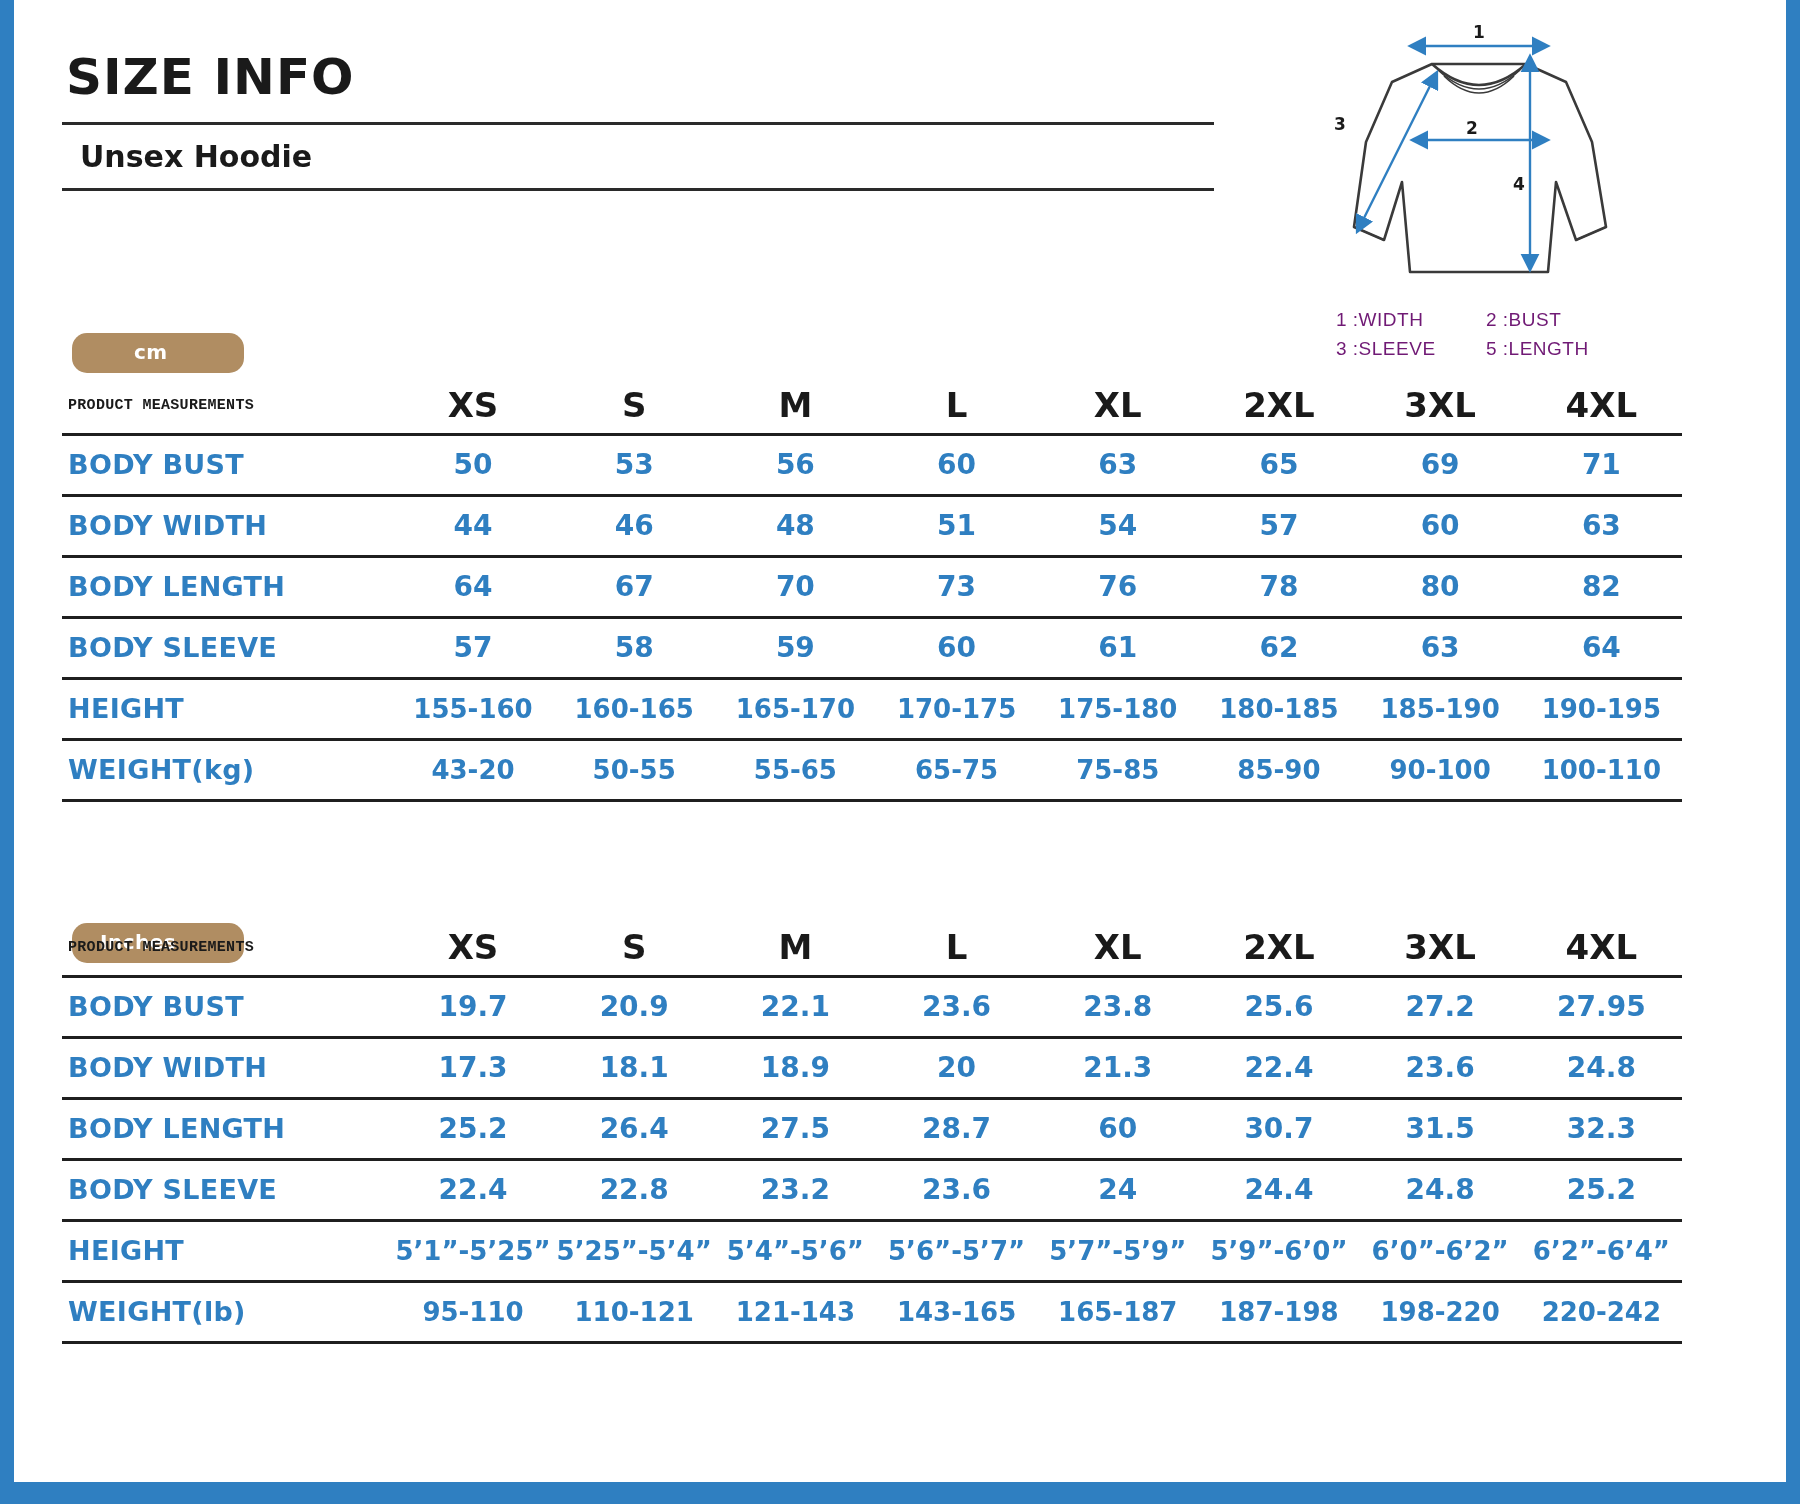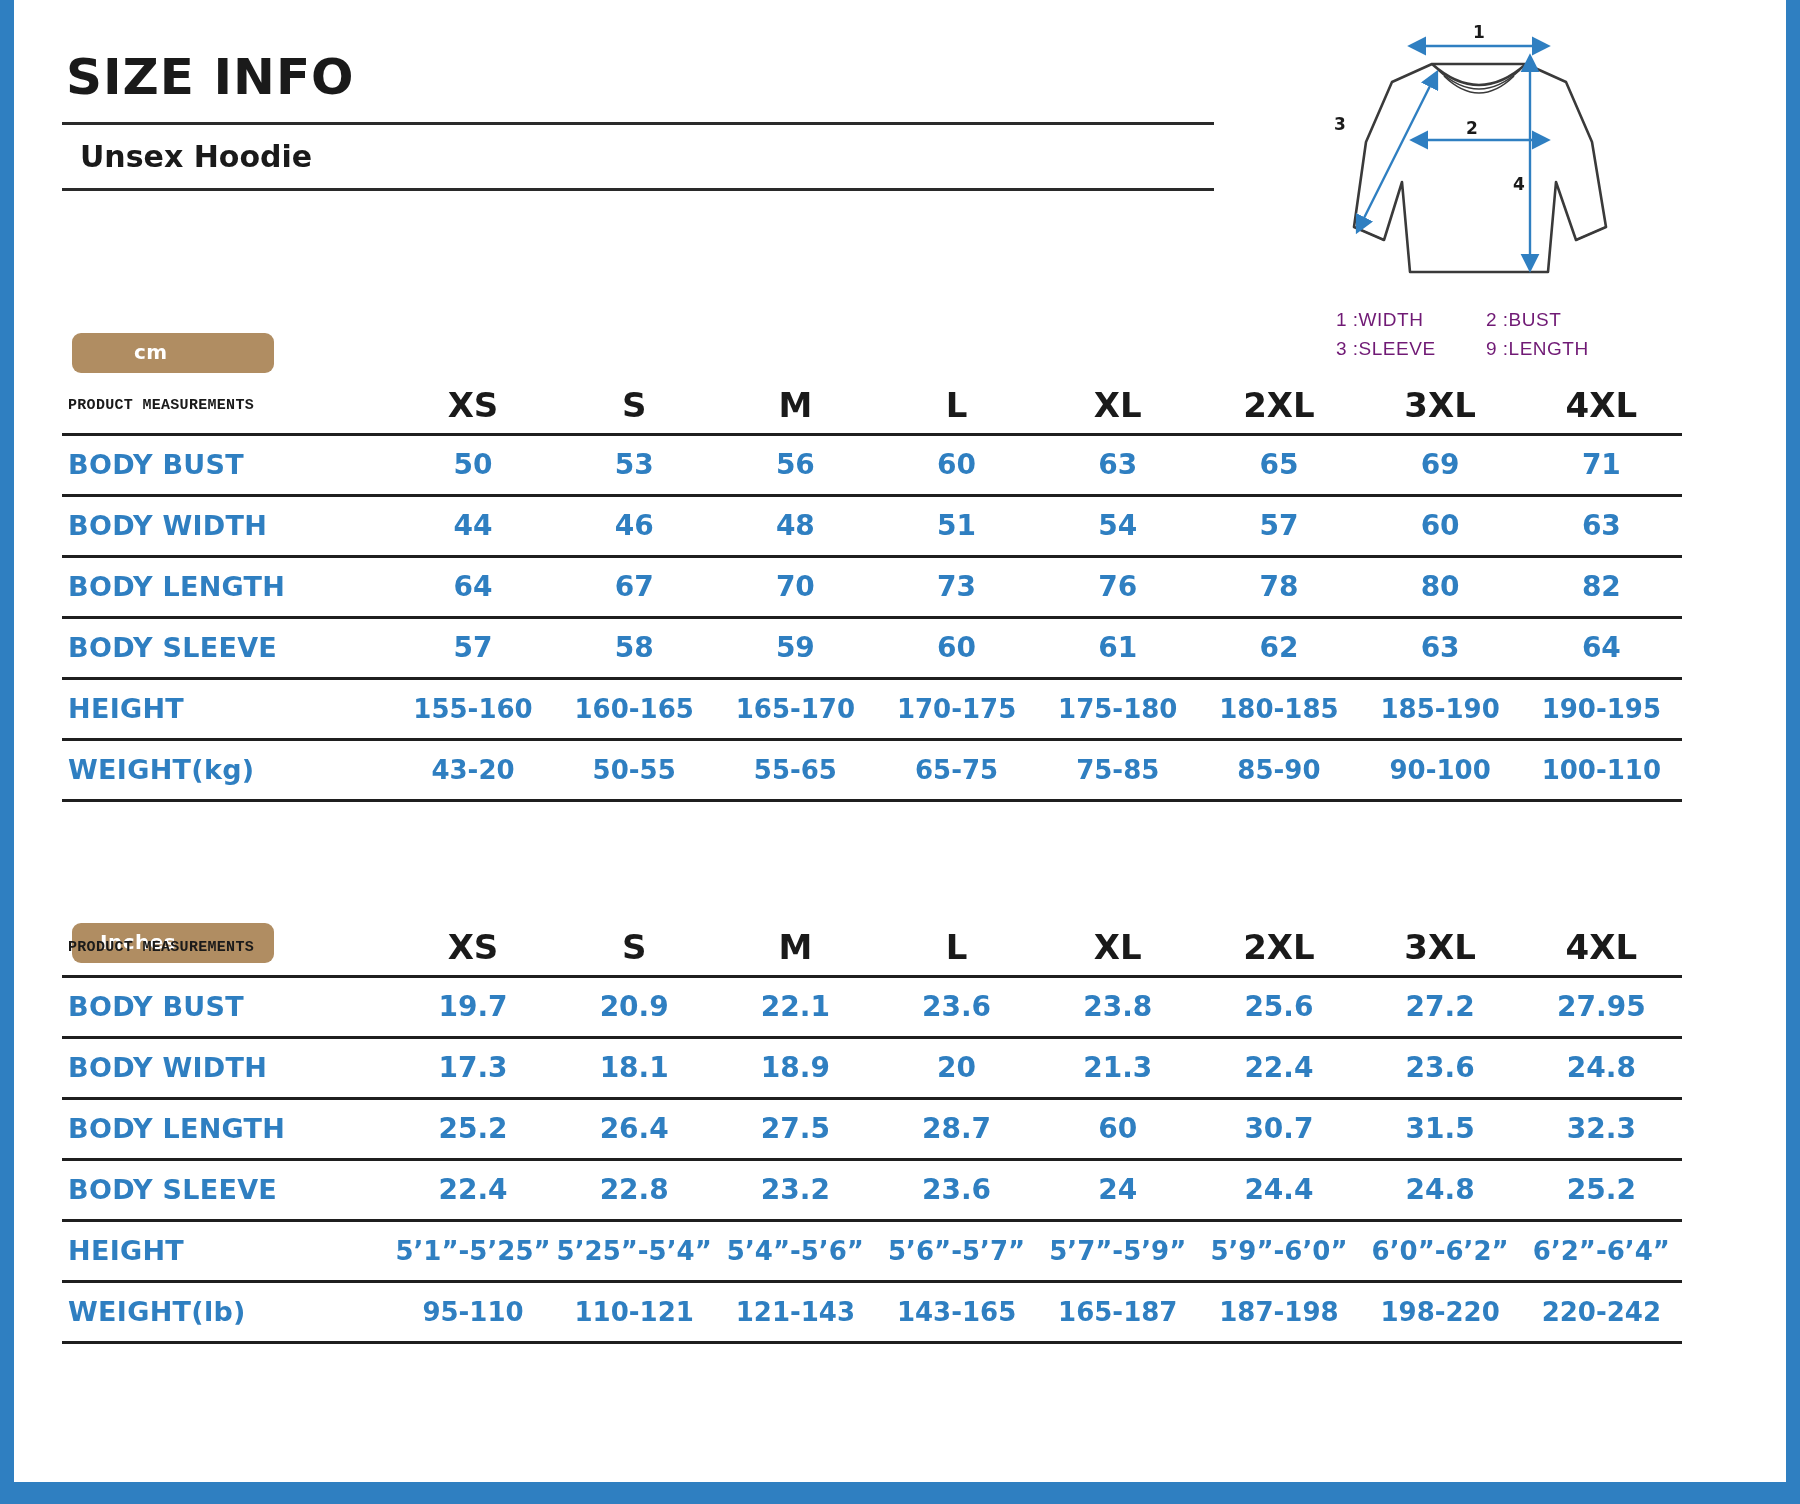"cm" .pill { border-radius: 9px -> 15px; width: 202px -> 172px }
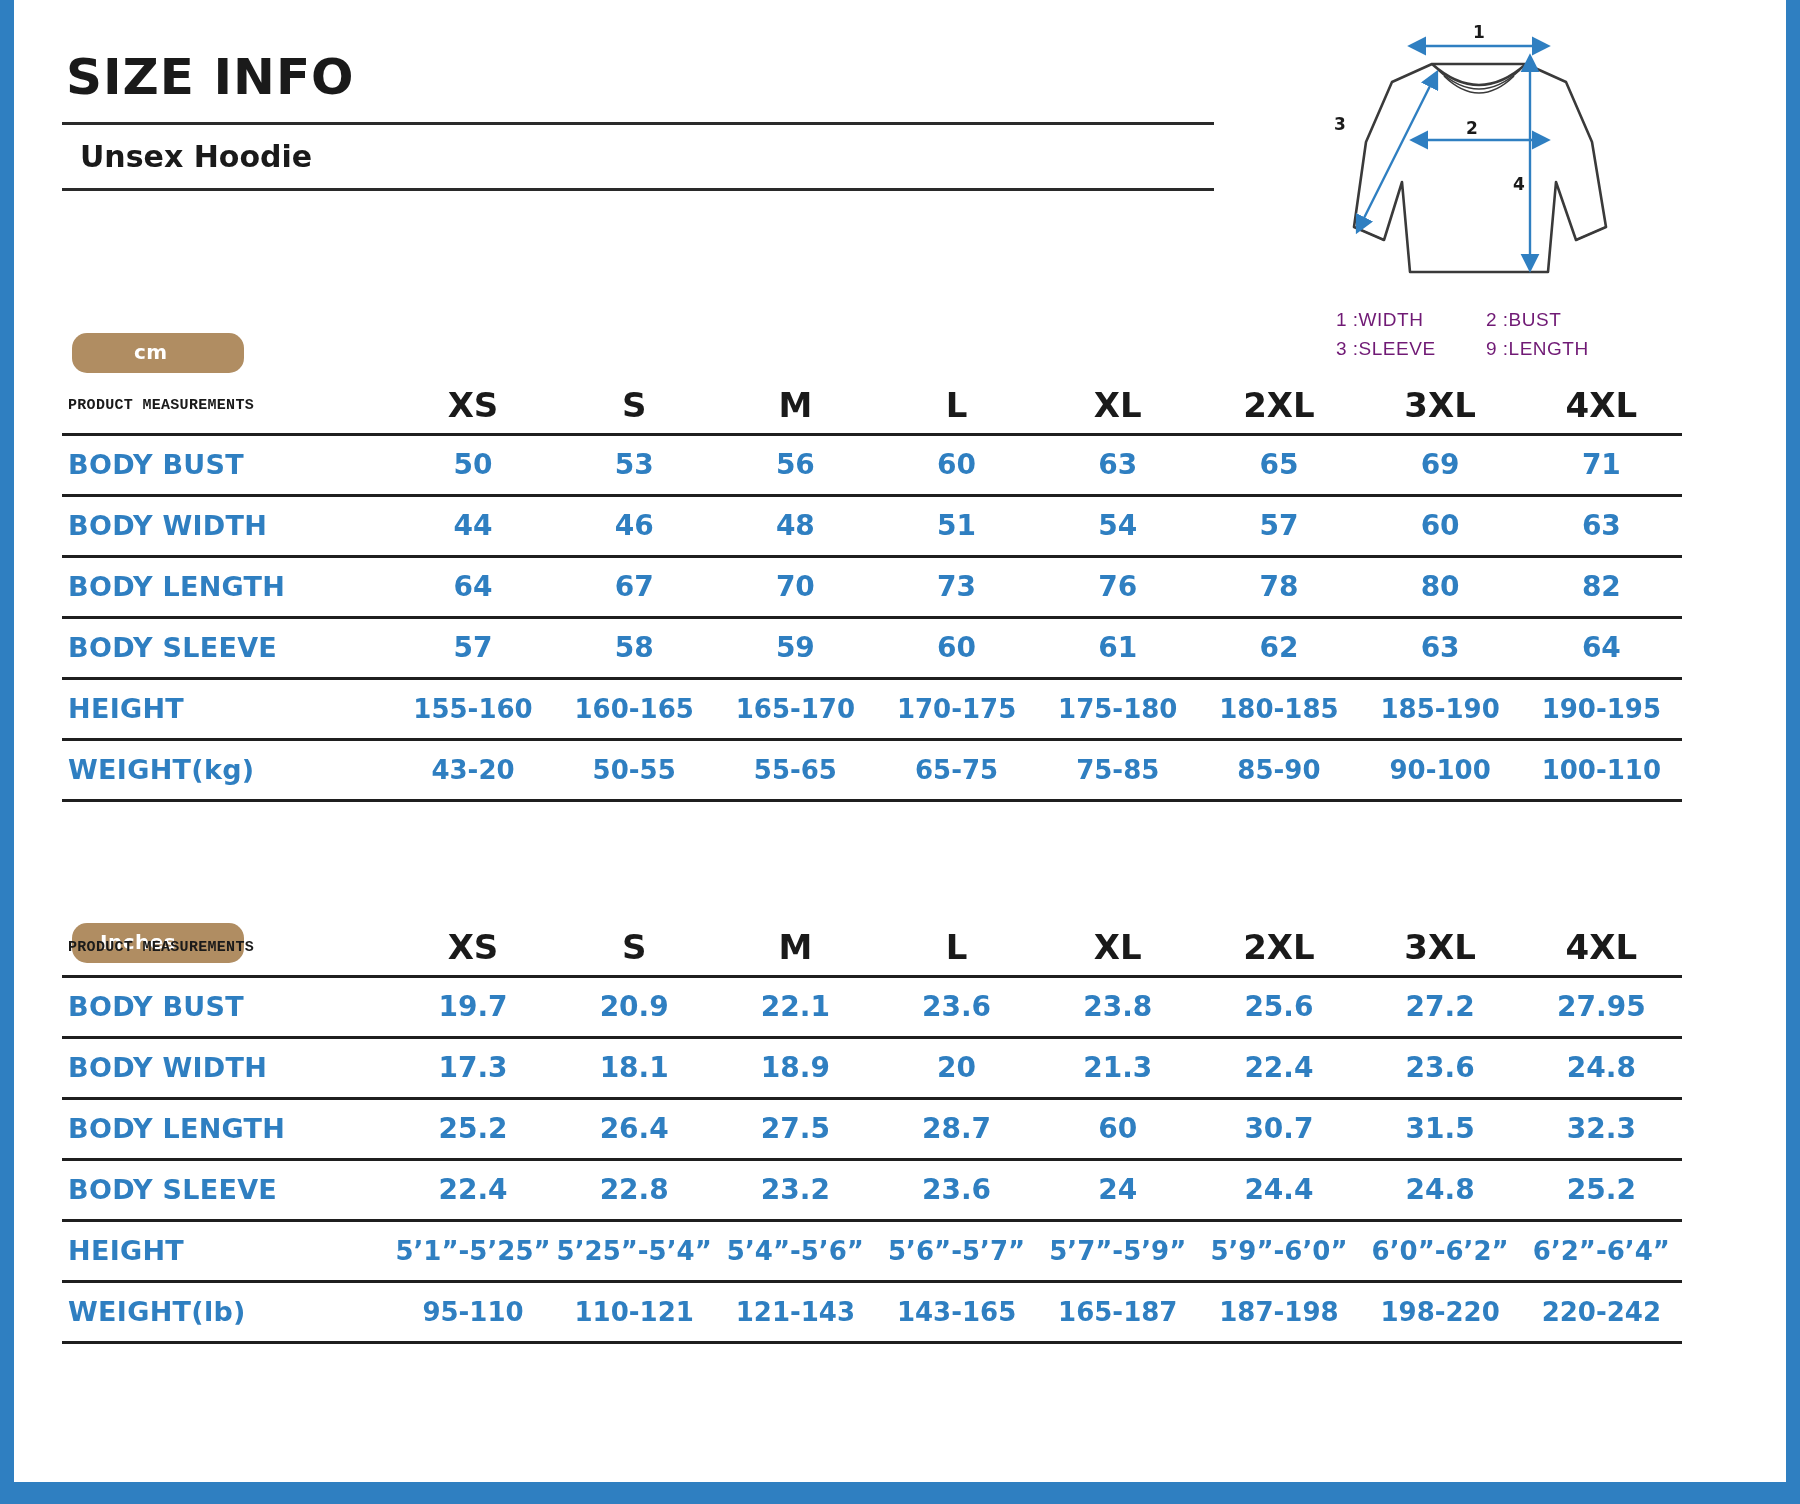"9 :LENGTH" span { text: 9 -> 5 }
